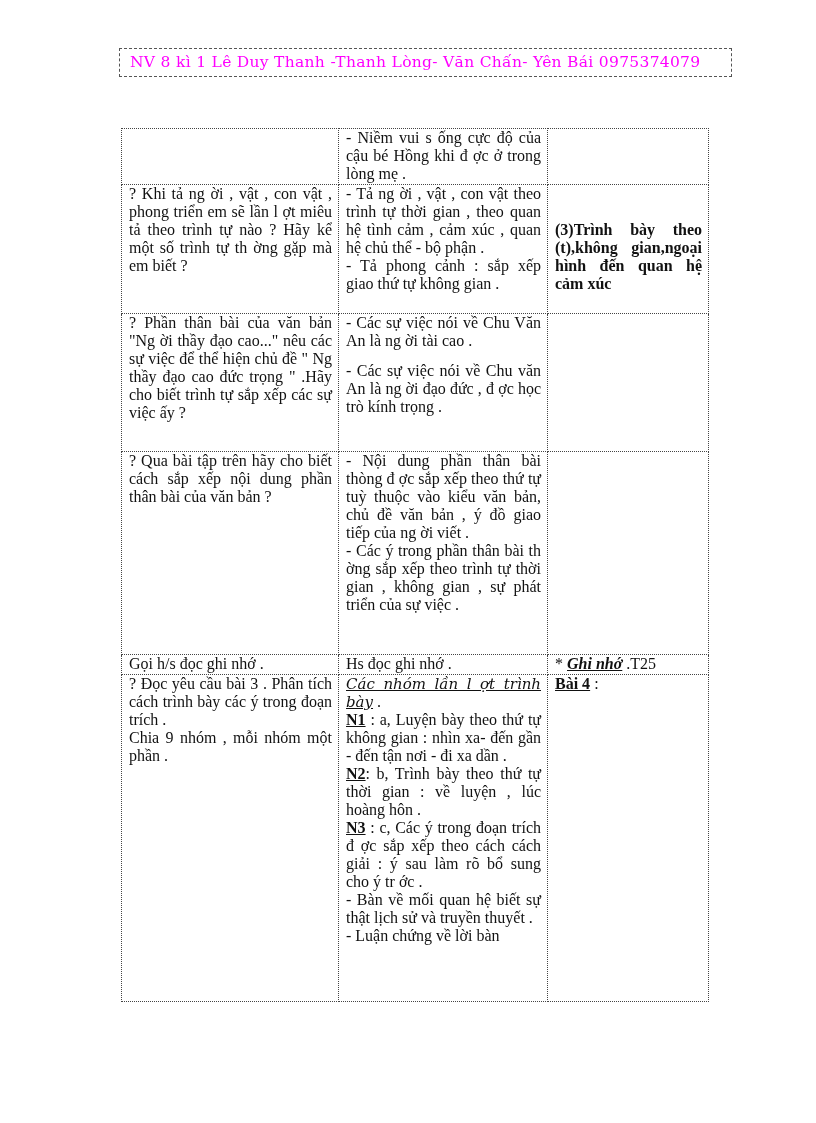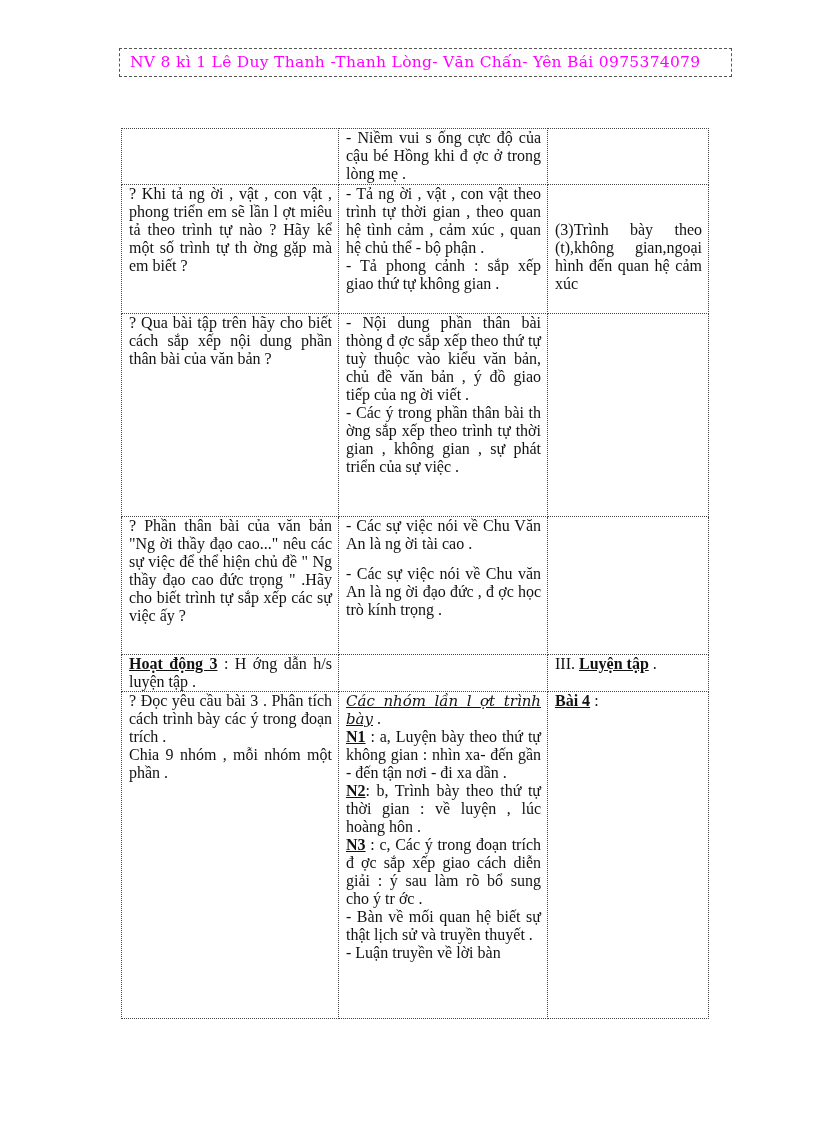"(3)Trình bày theo (t),không gian,ngoại" .pad-top { font-weight: none -> bold }
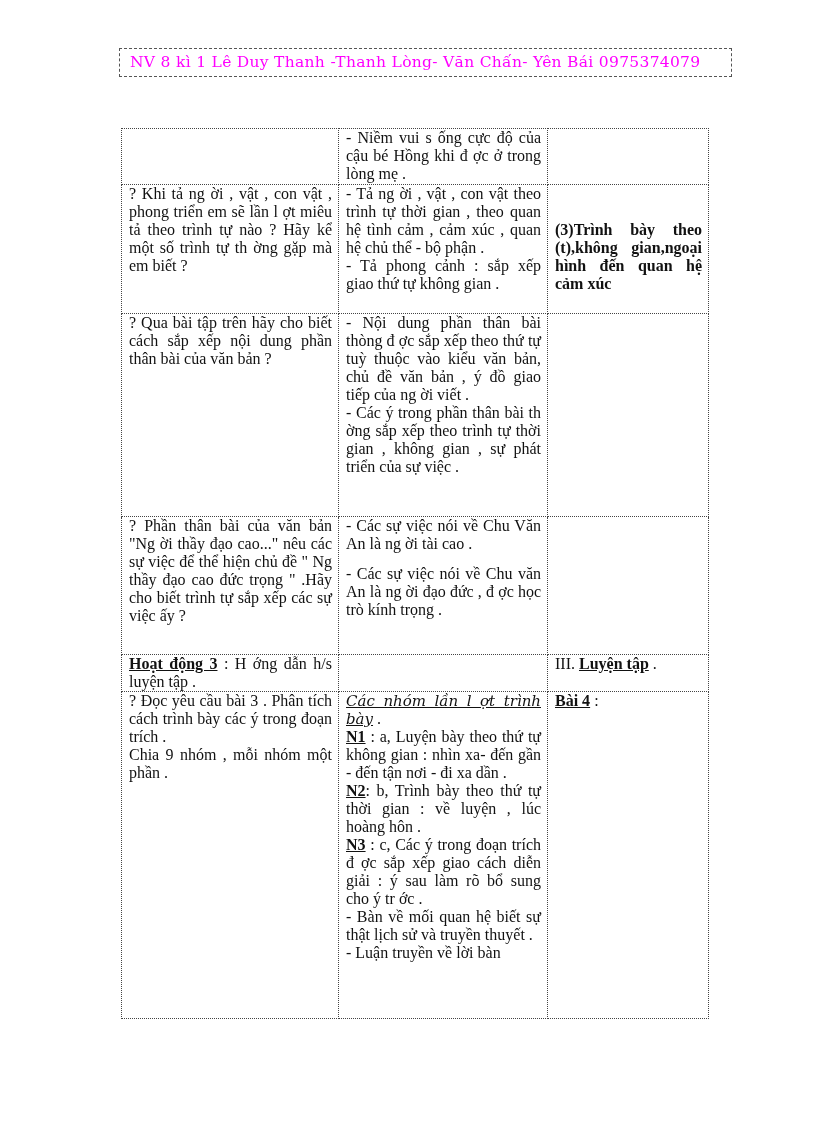"? Qua bài tập trên" tr { order: before "? Phần thân bài của" -> after "? Phần thân bài của" }
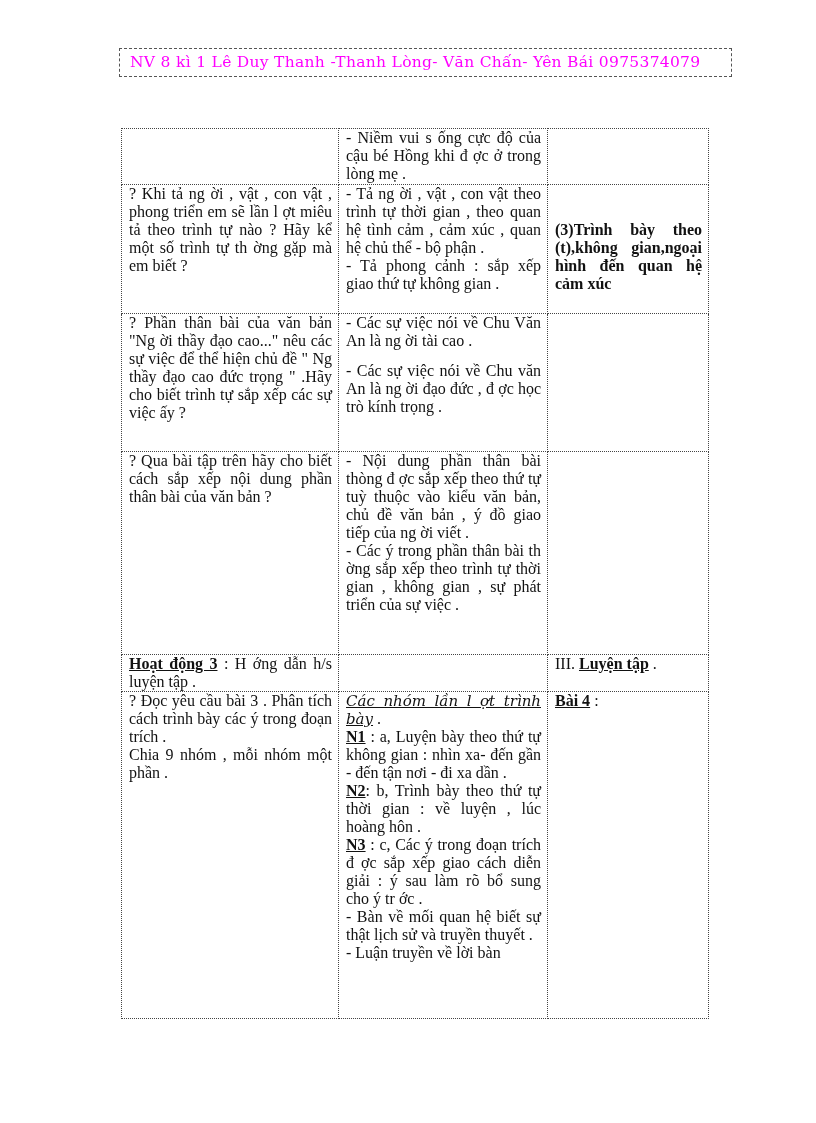"Gọi h/s đọc ghi nhớ" tr { html: none -> <tr> <td> <p>Gọi h/s đọc ghi nhớ .</p> </td> <td> <p>Hs đọc ghi nhớ .</p> </td> <td> <p><span>* </span><span>Ghi nhớ</span><span> .T25</span></p> </td> </tr> }
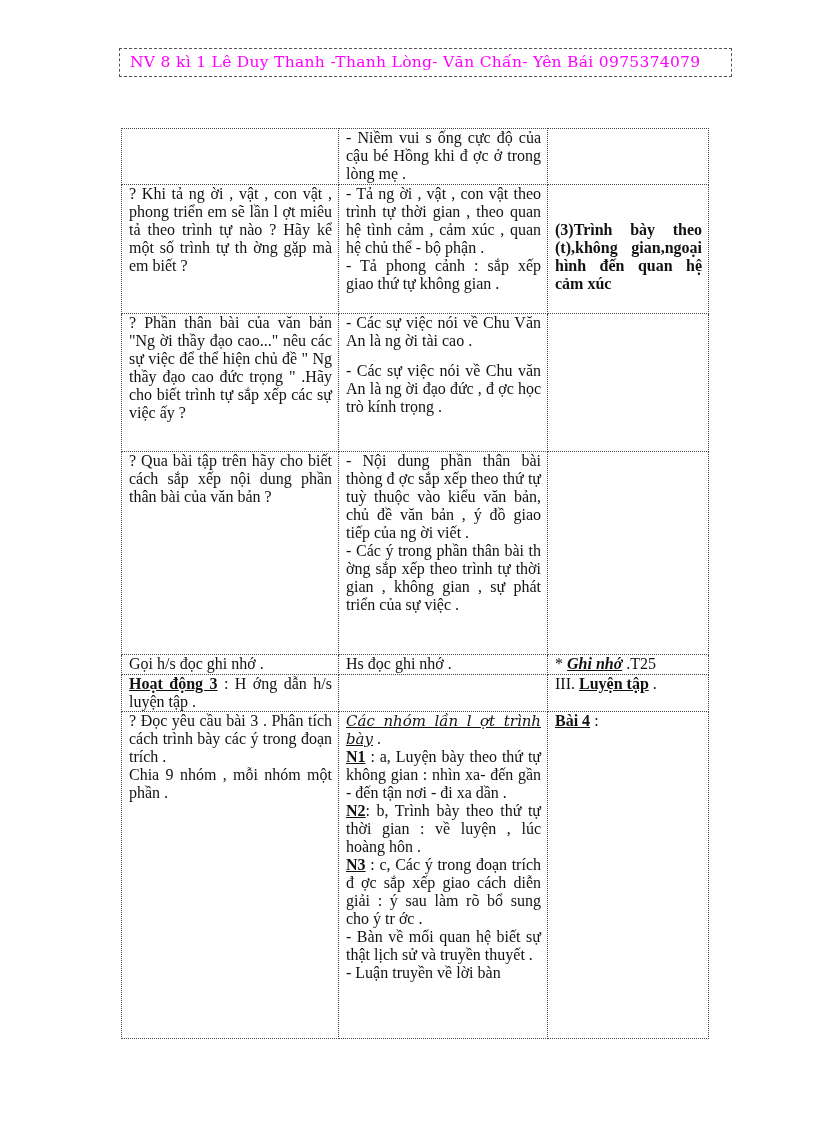"Hoạt động 3 : H" tr { html: <tr> <td> <p><span>Hoạt động 3</span><span> : H ớng dẫn h/s luyện tập .</span></p> </td> <td></td> <td> <p><span>III. </span><span>Luyện tập</span><span> .</span></p> </td> </tr> -> none }
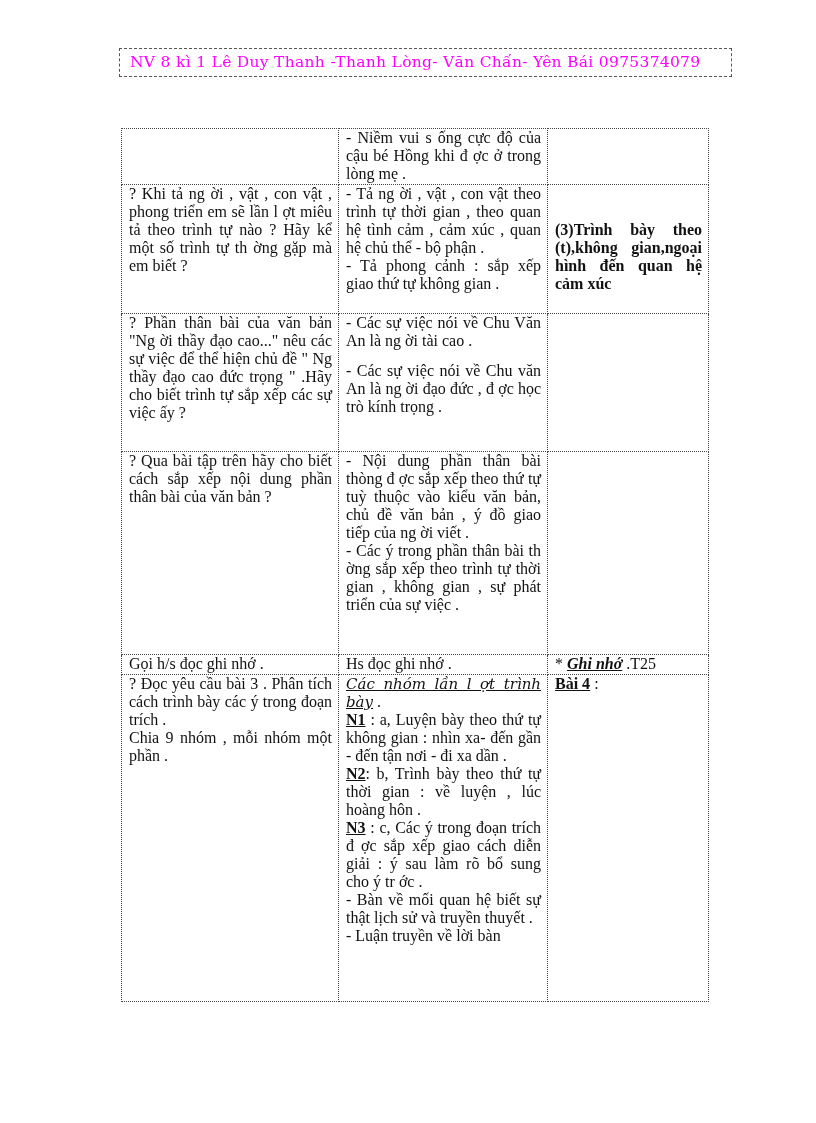": c, Các ý trong" span { text: giao cách diễn -> theo cách cách }
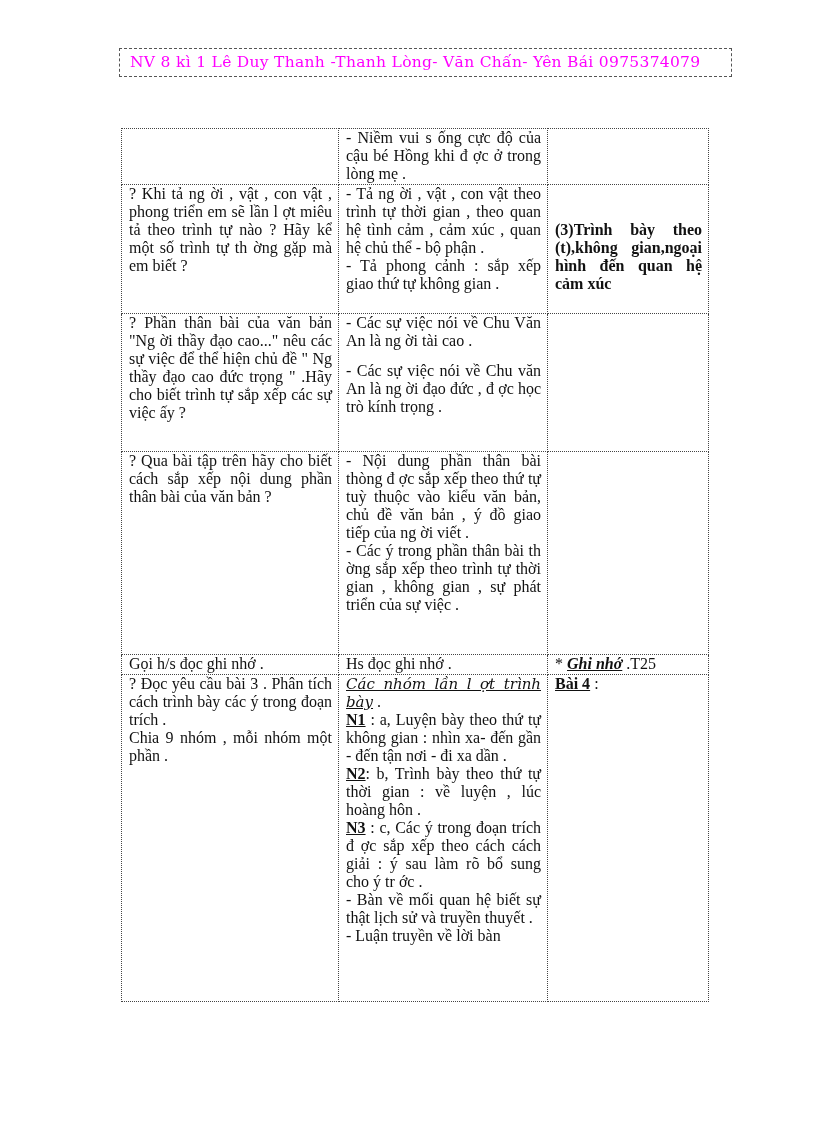"- Luận truyền về lời" p.p { text: truyền -> chứng }
